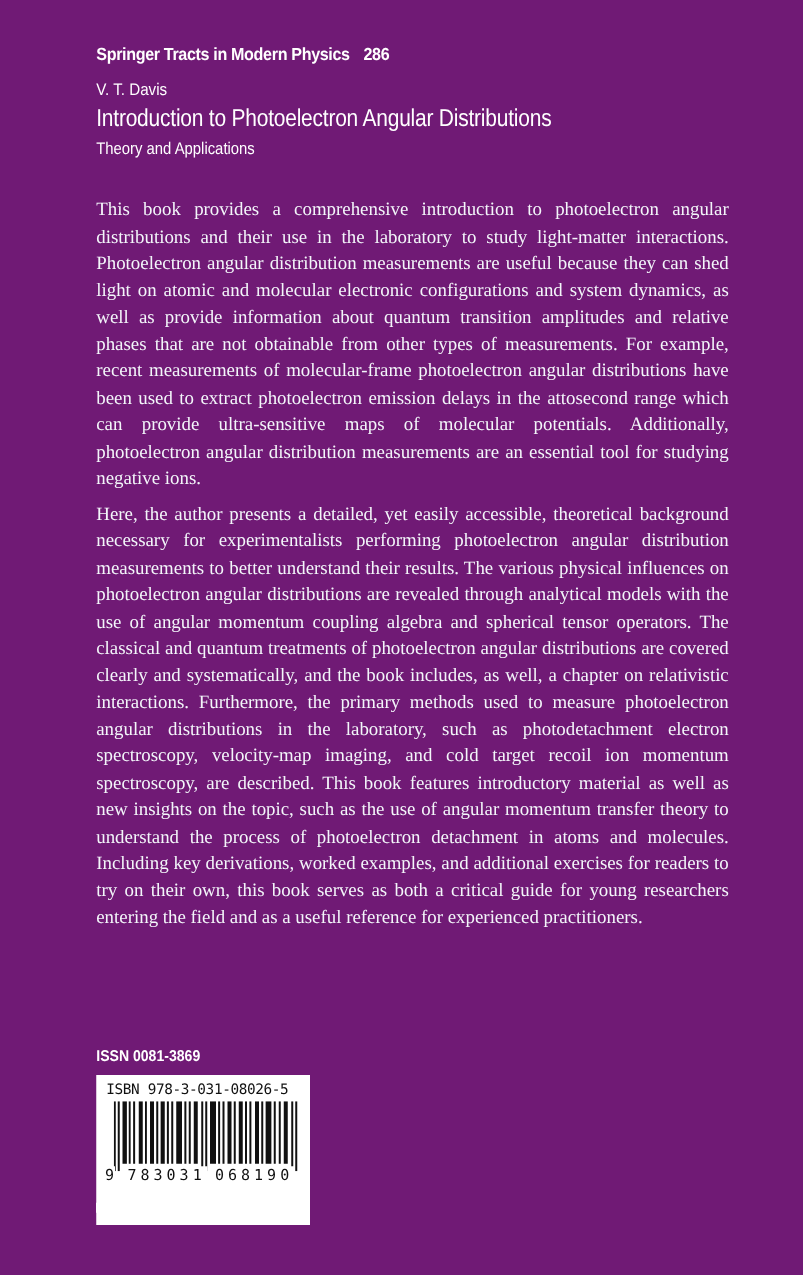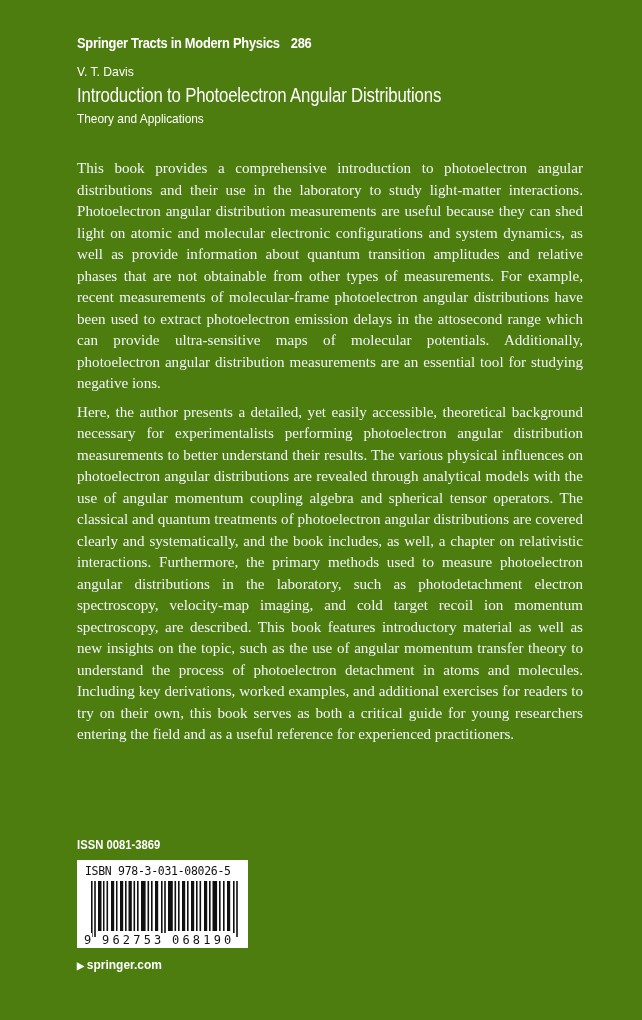"Springer Tracts in Modern Physics" .cover { background: #4d7c0f -> #701a75 }
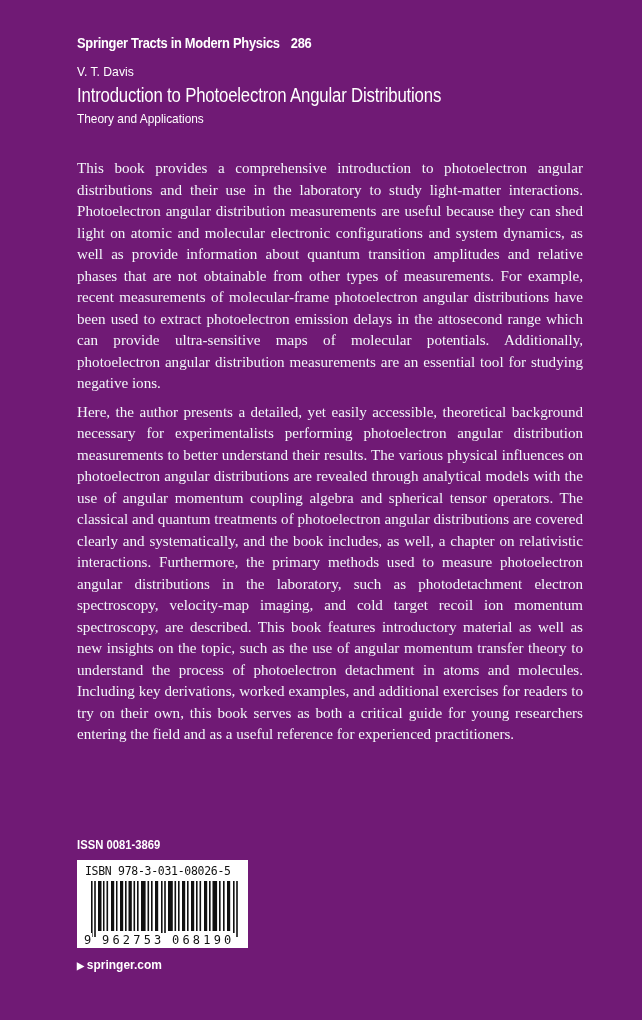"ISBN 978-3-031-08026-5" .barcode-box { height: 88px -> 120px }
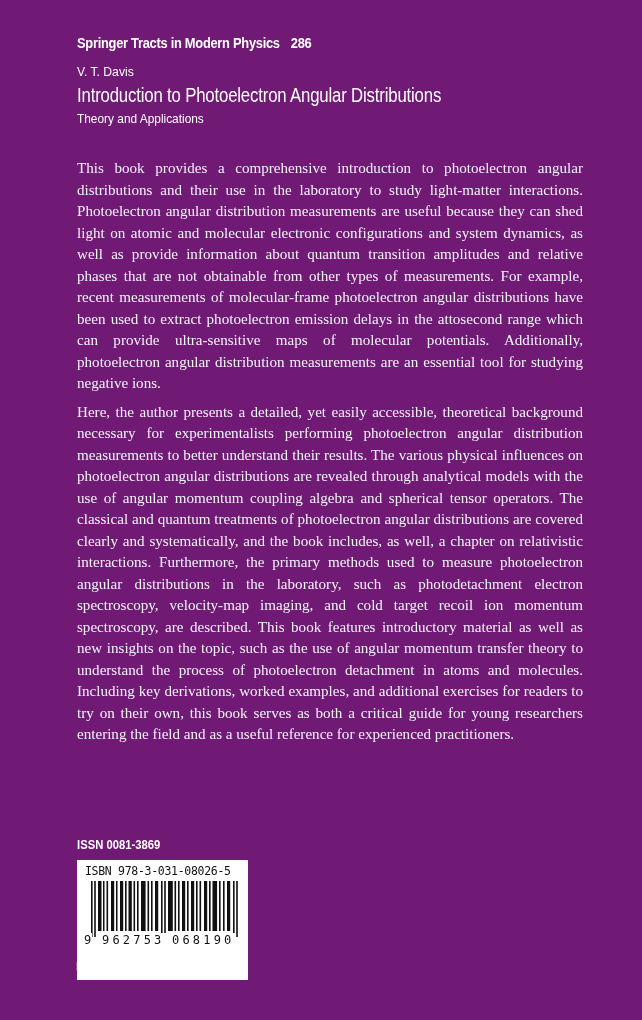"962753" span { text: 962753 -> 783031 }
